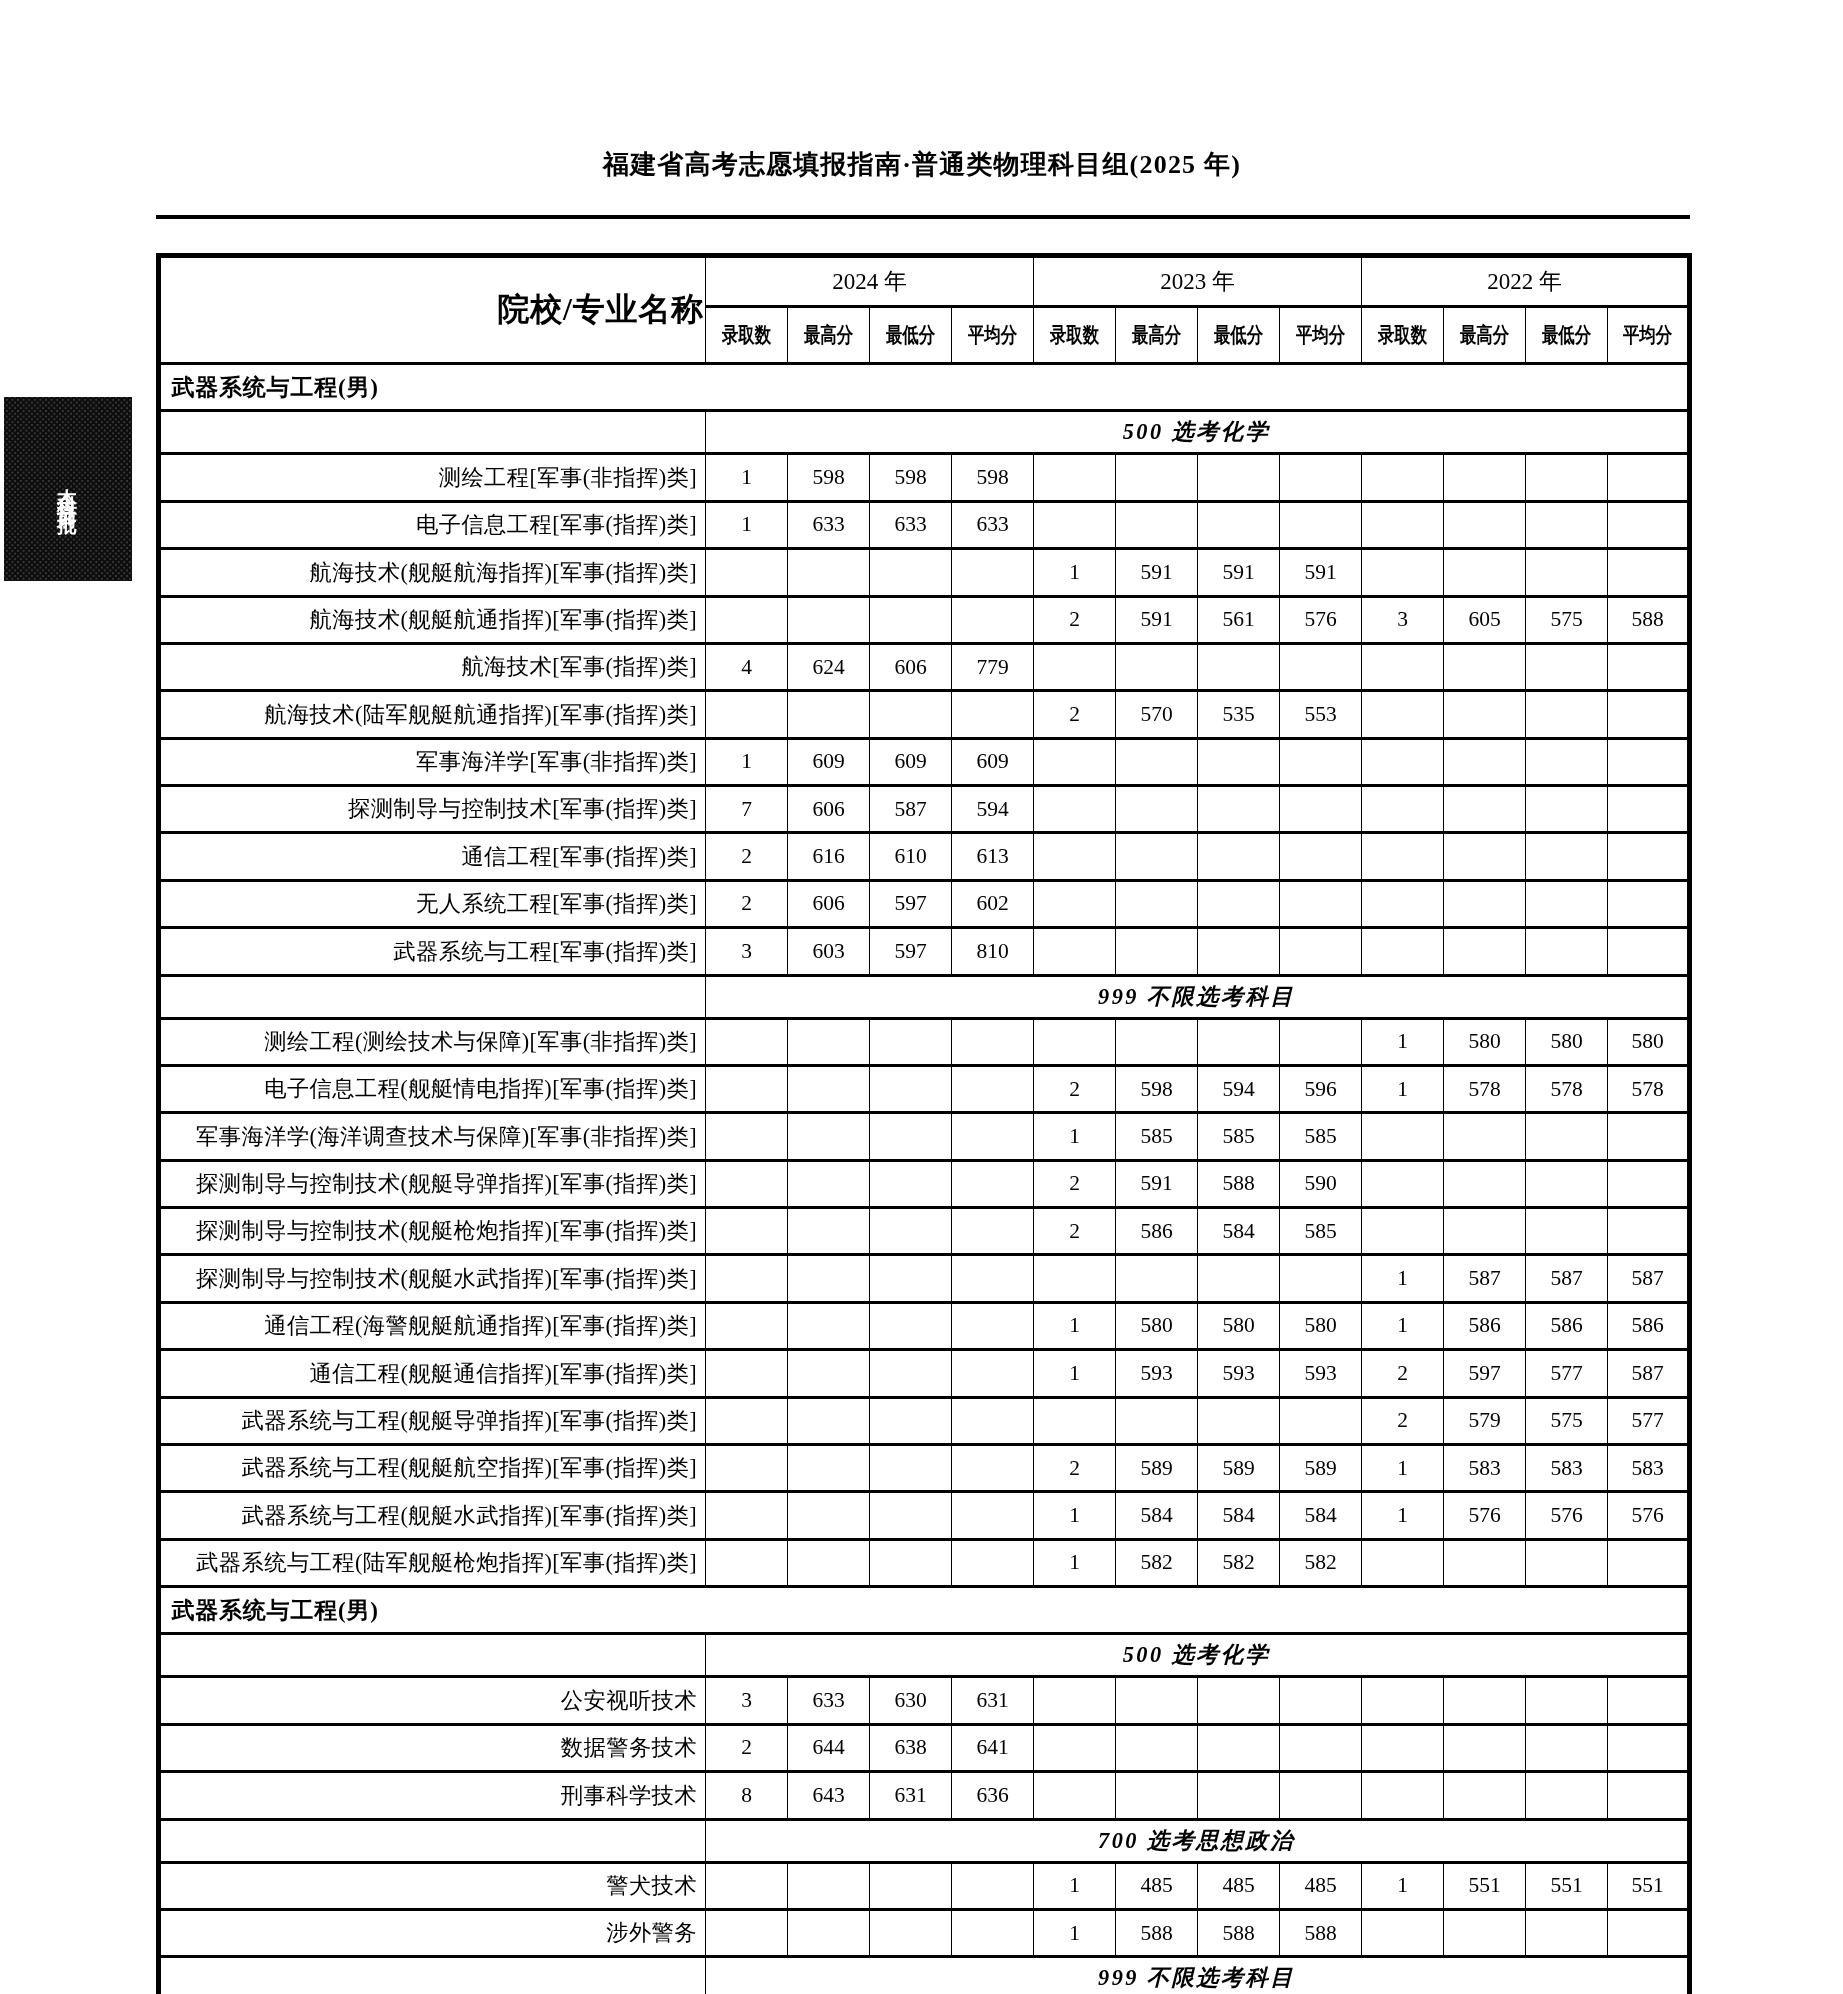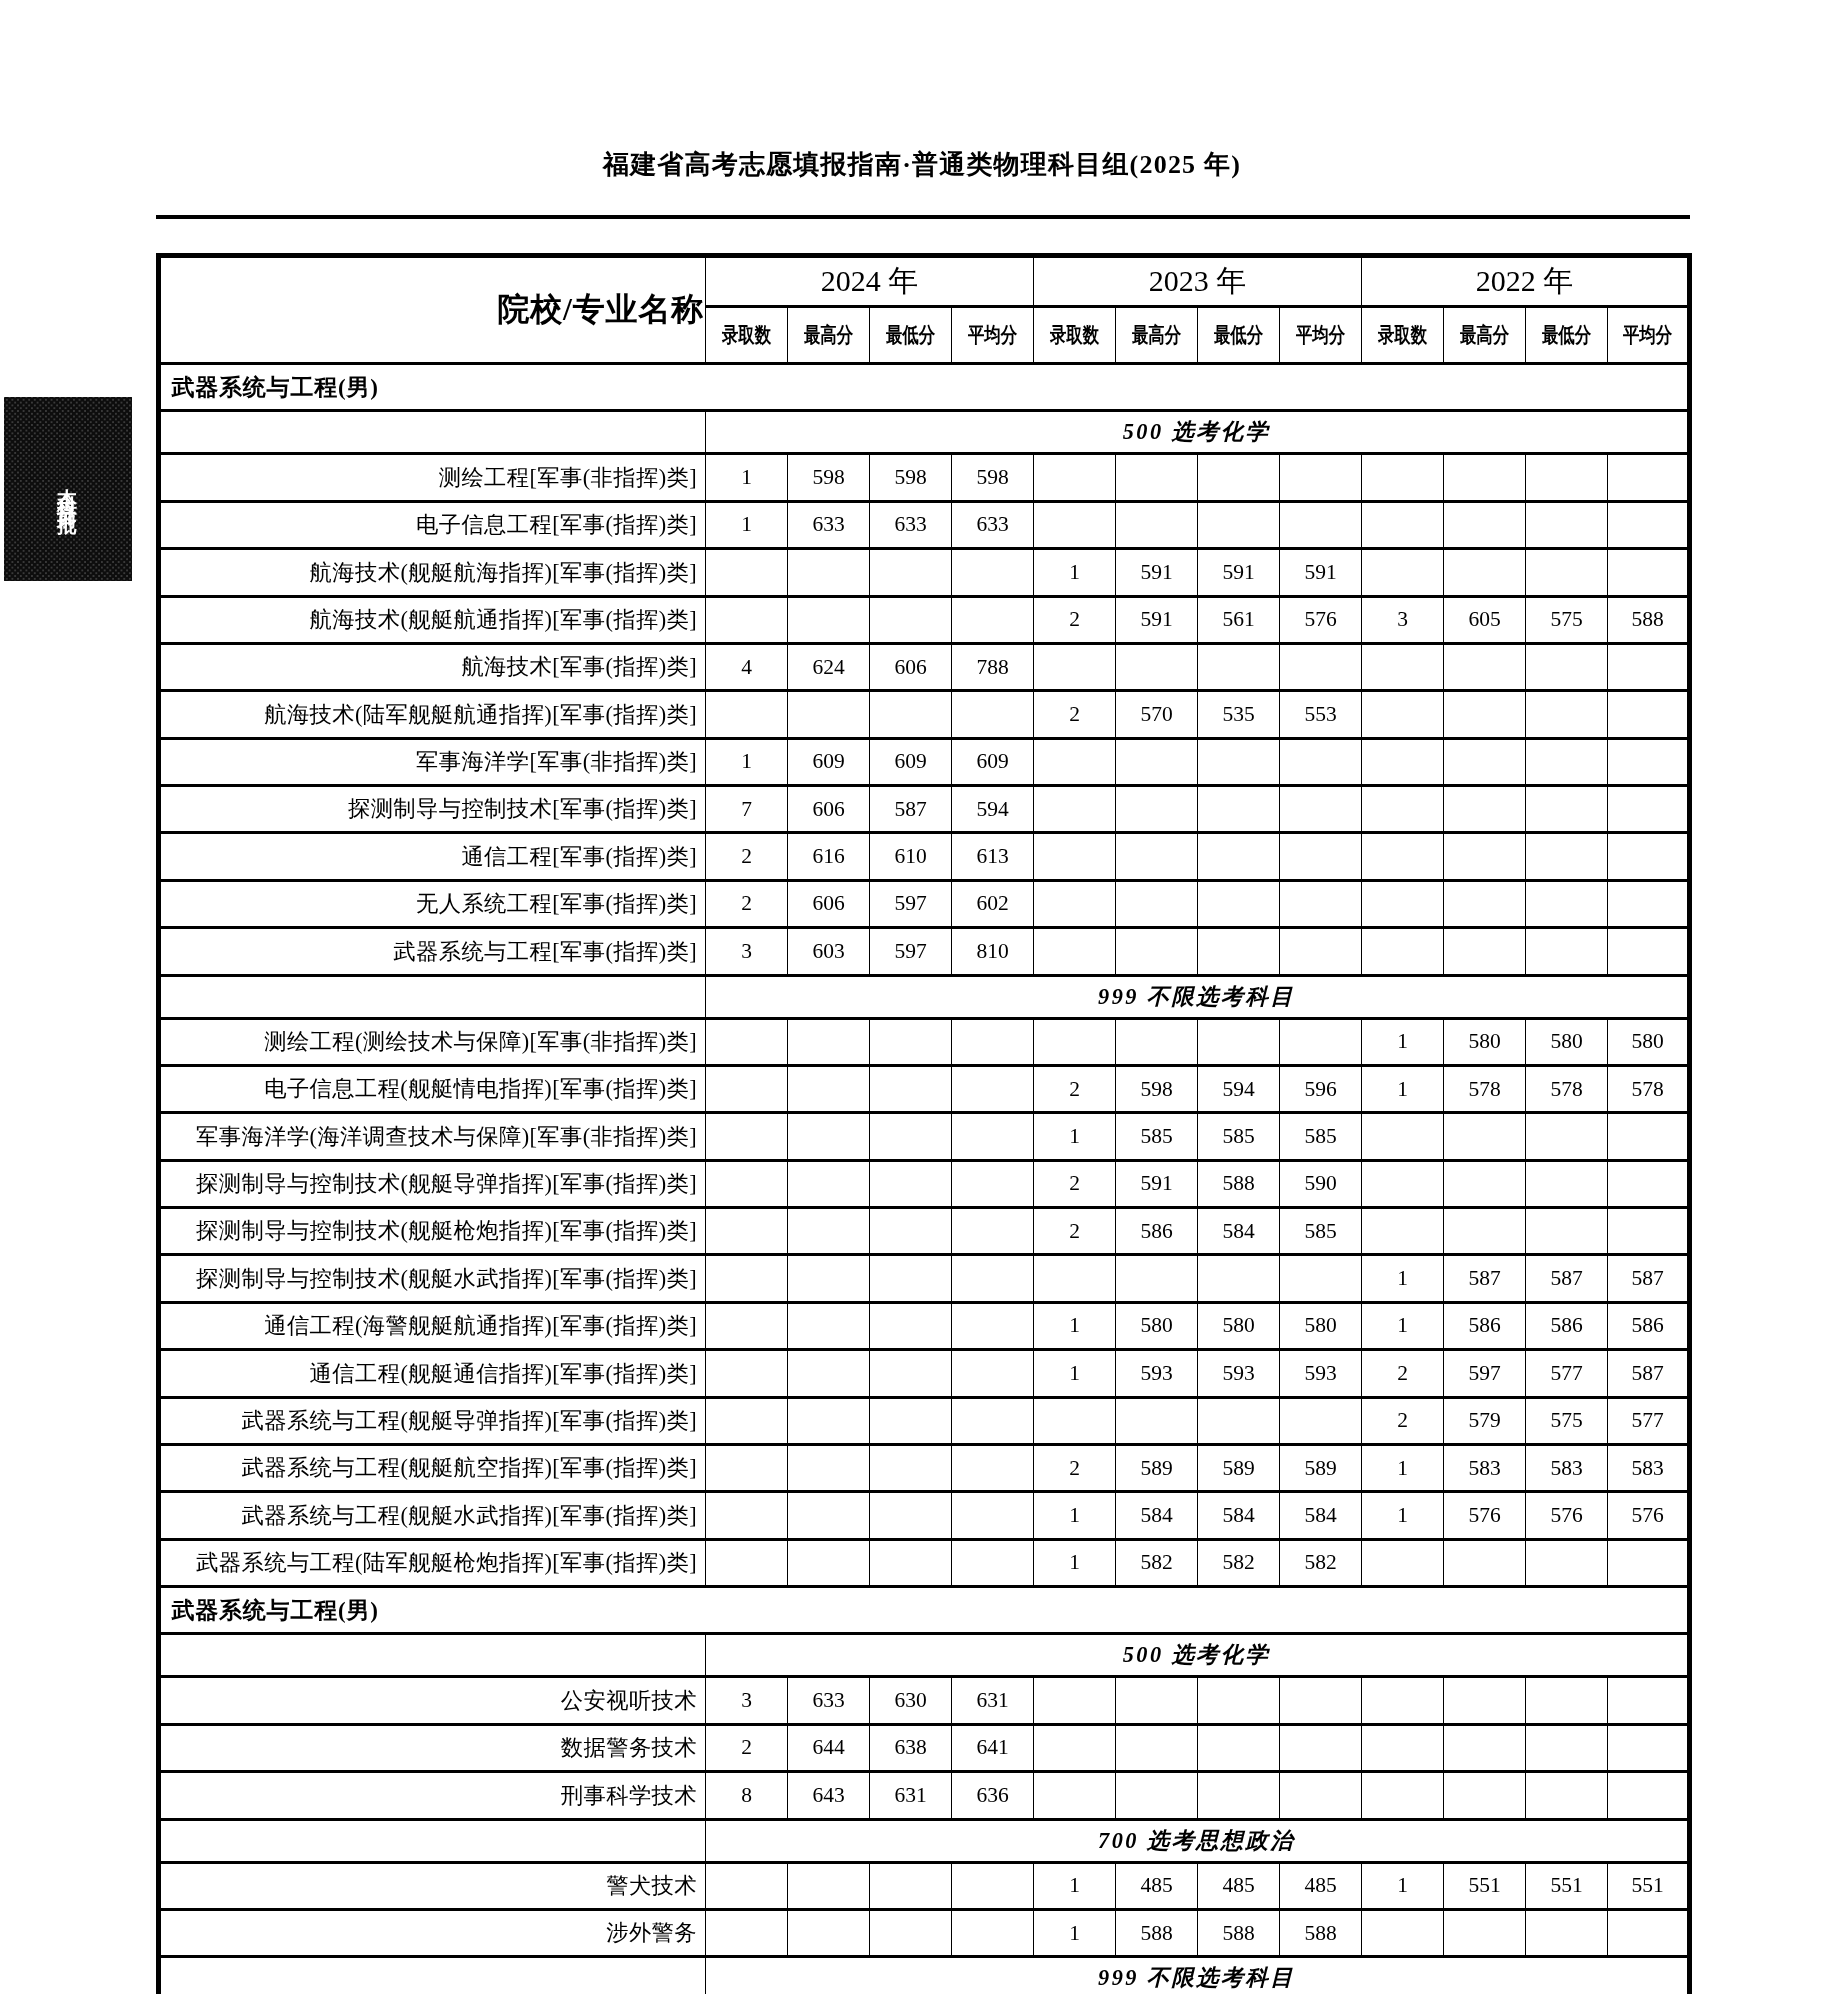"2024 年" .year-header { font-size: 30px -> 23px }
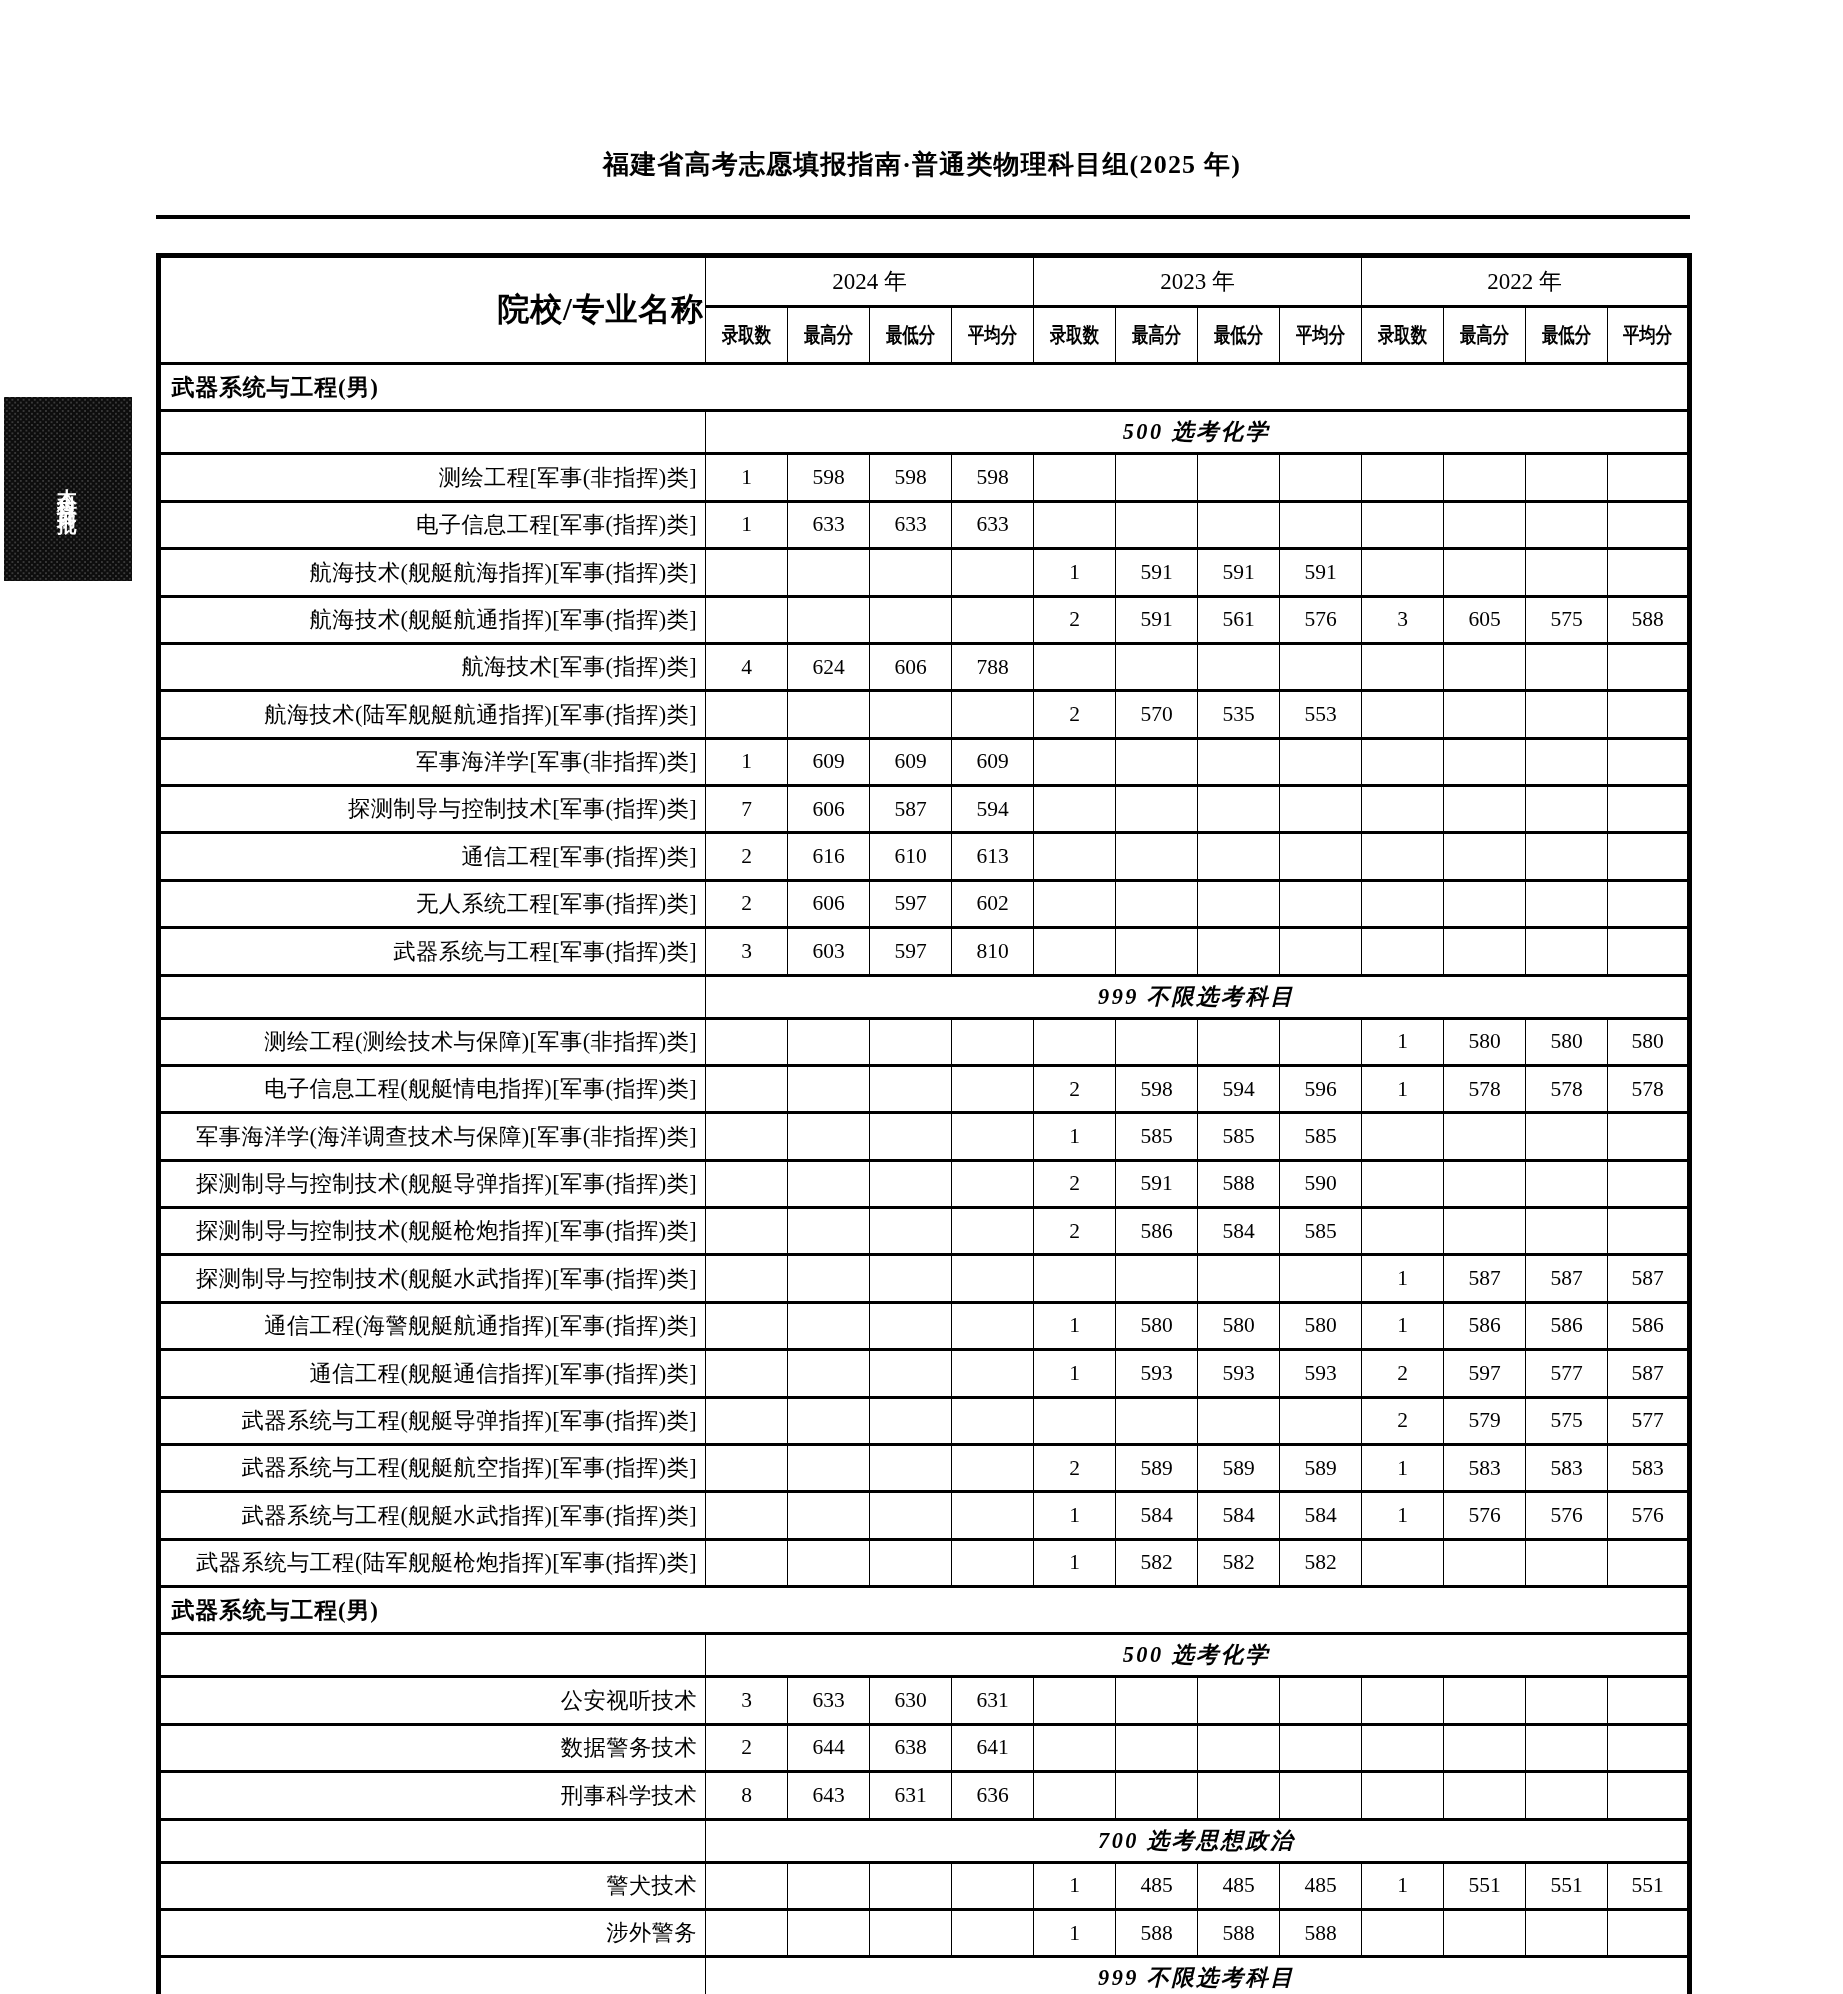"788" td.num { text: 788 -> 779 }
